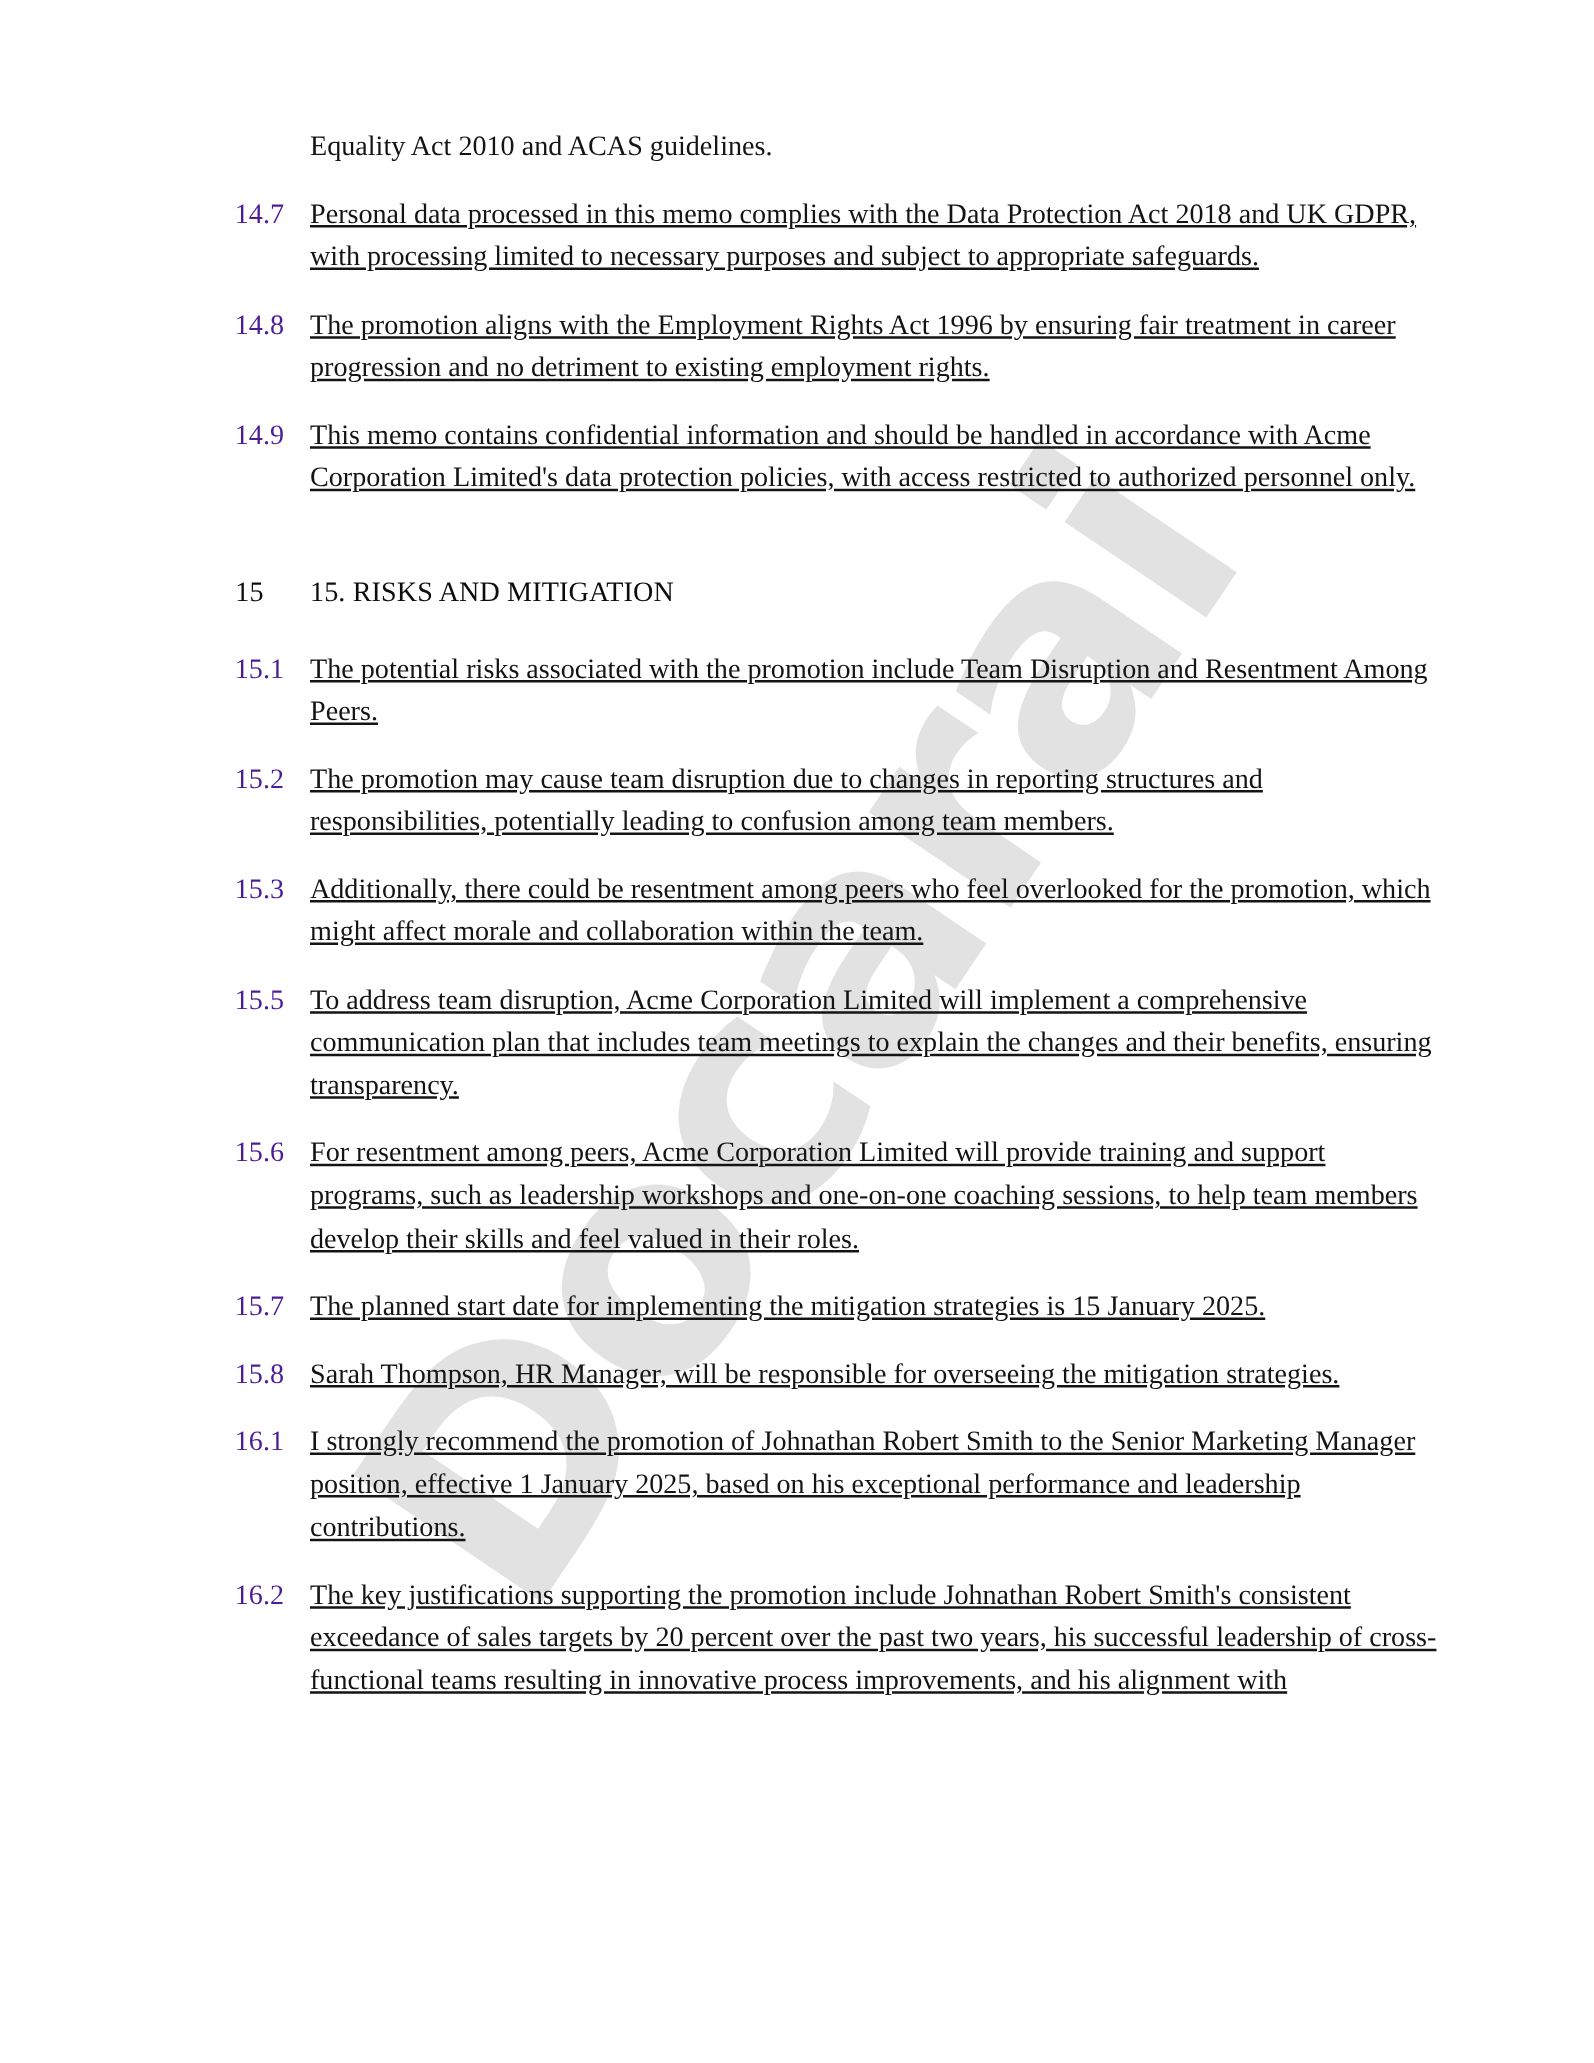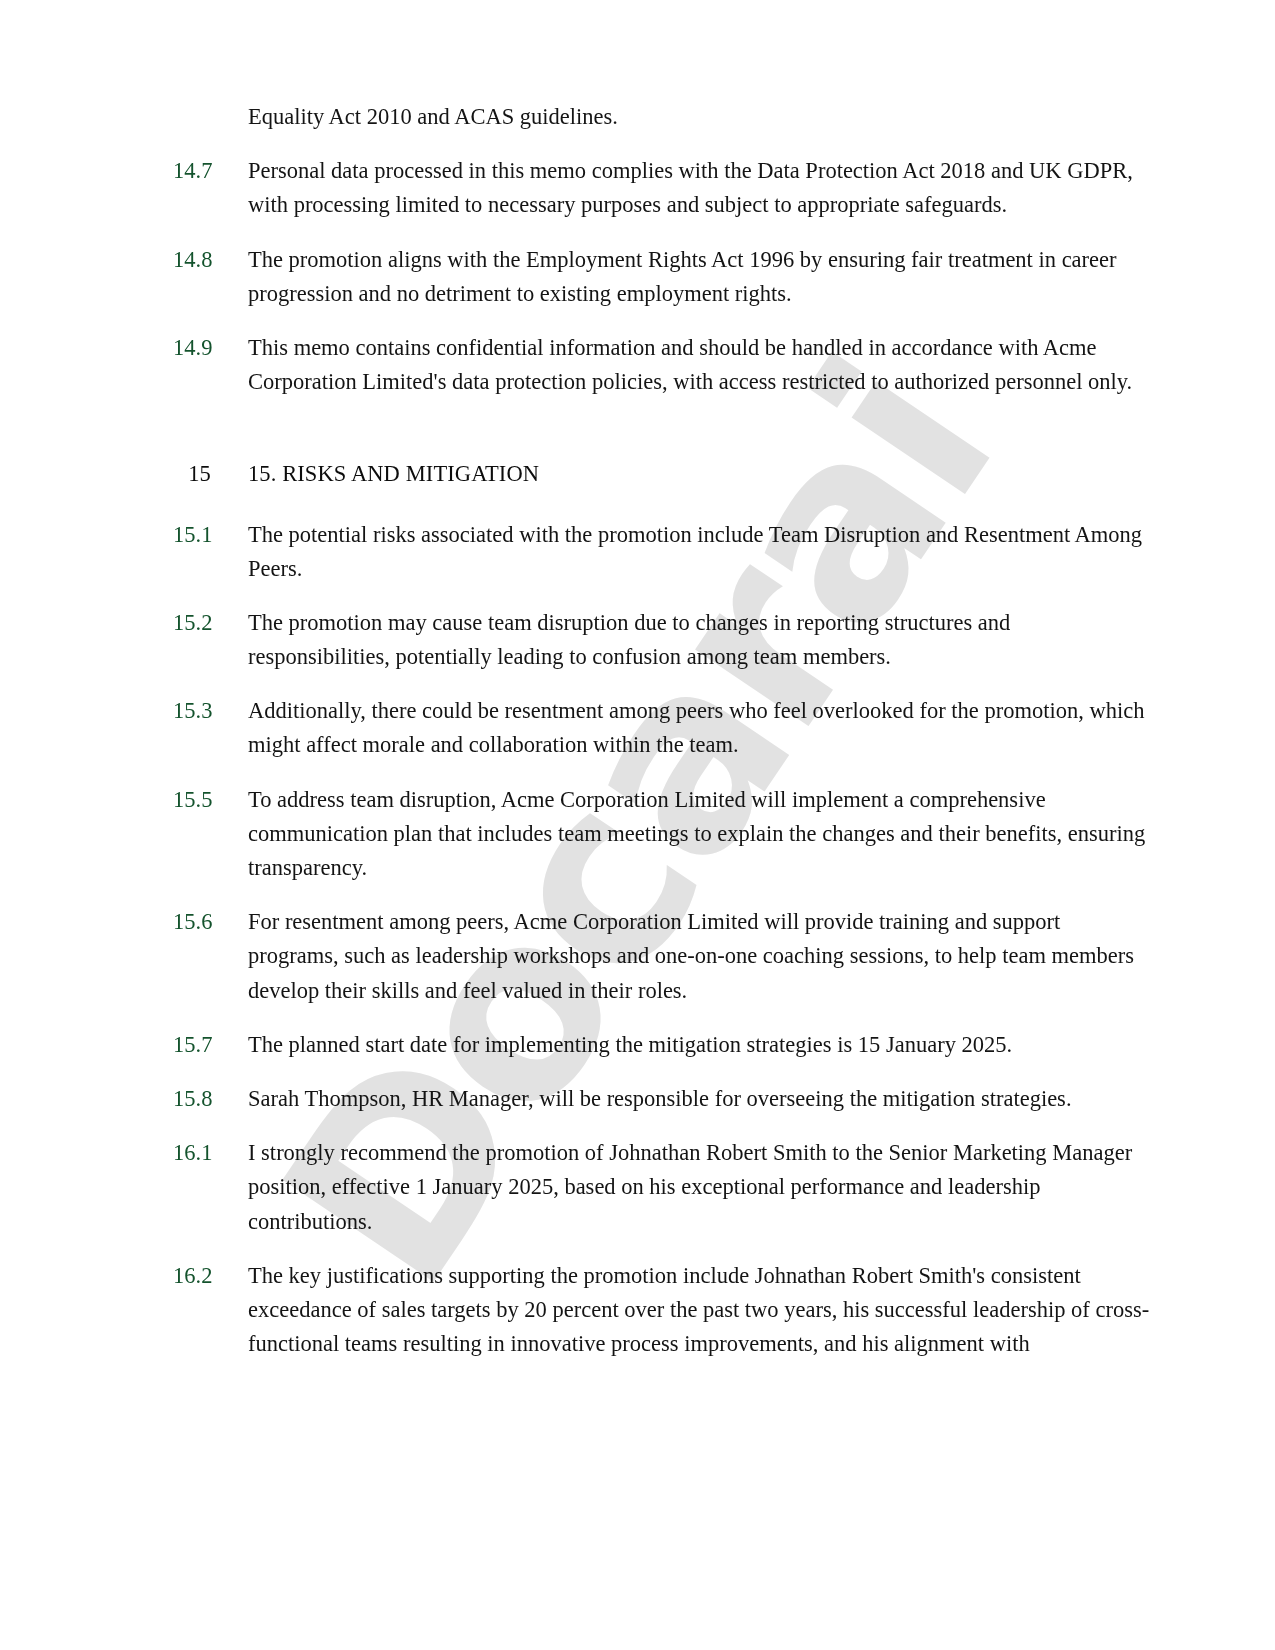"14.7" .clause-num { color: #14532d -> #4c1d95; text-align: left -> center }
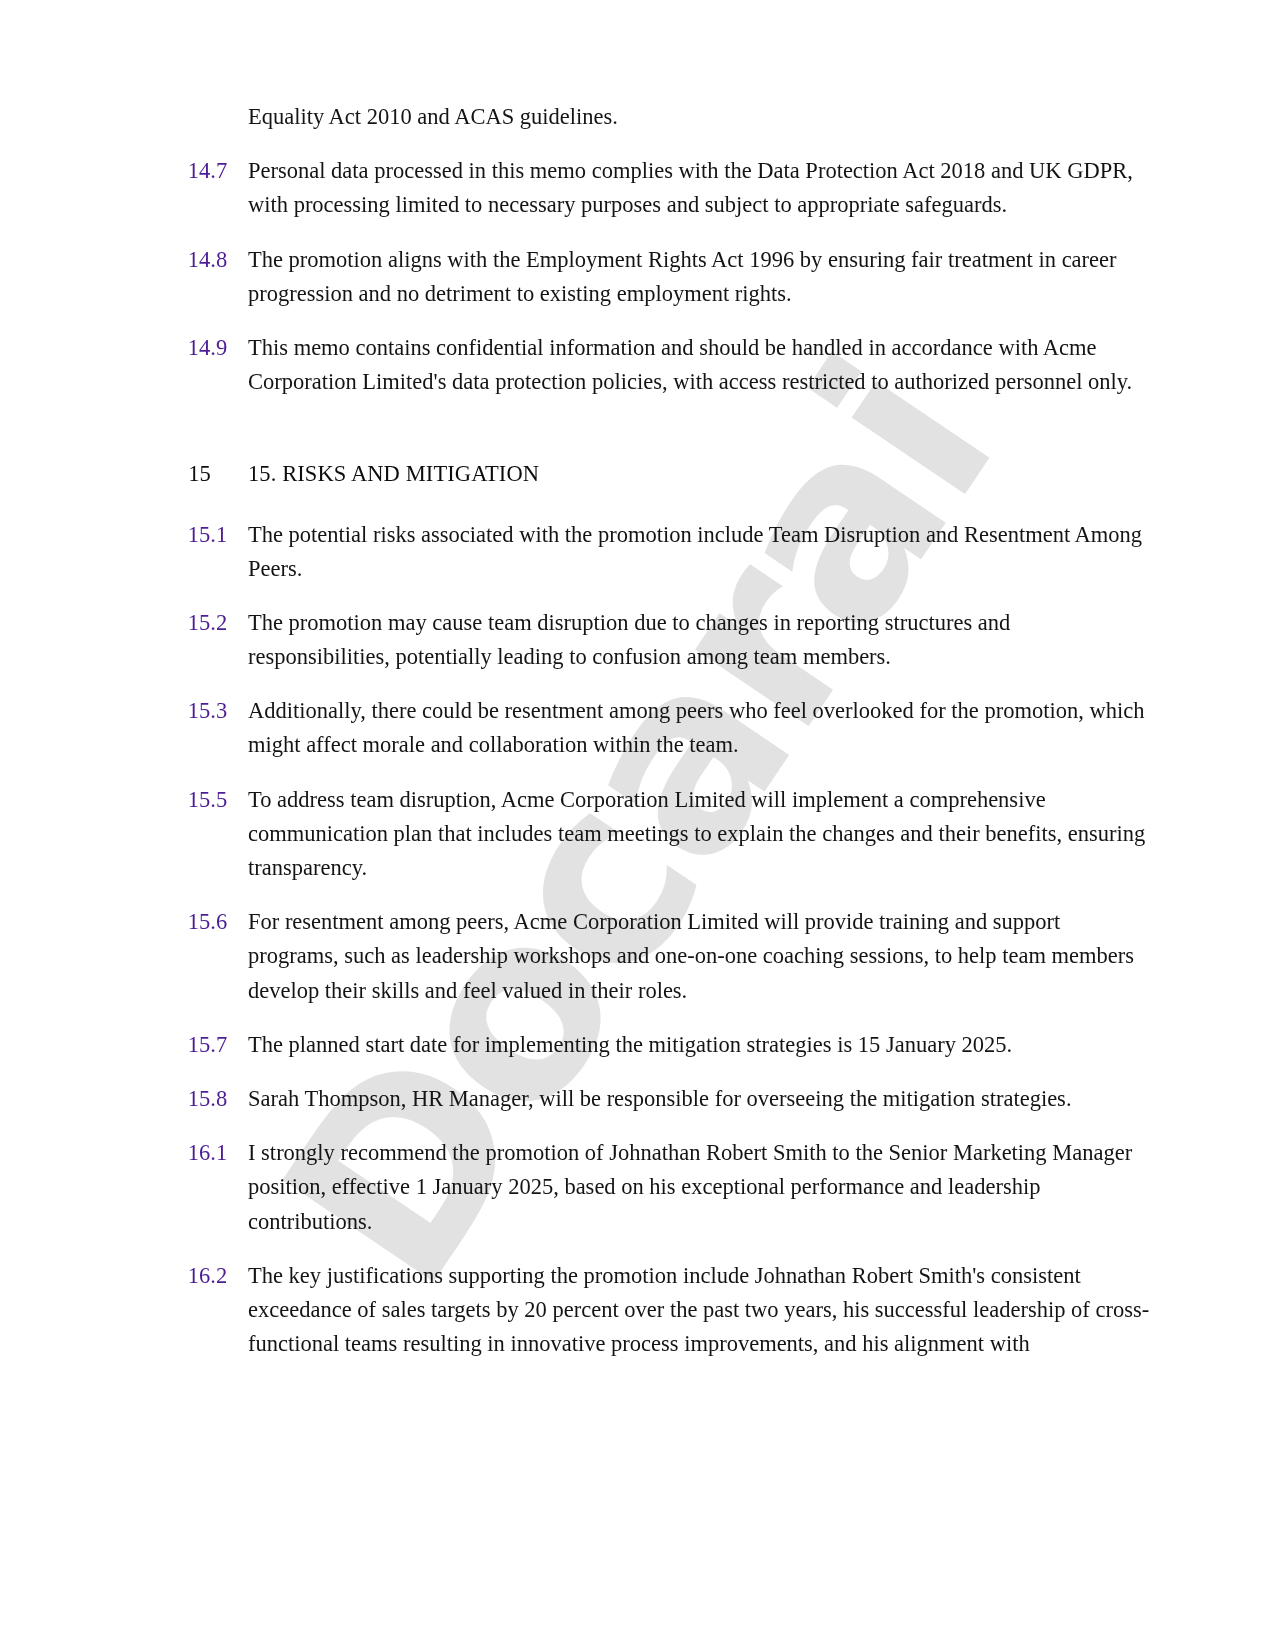"Personal data processed in this" .clause-body { text-decoration: none -> underline }
